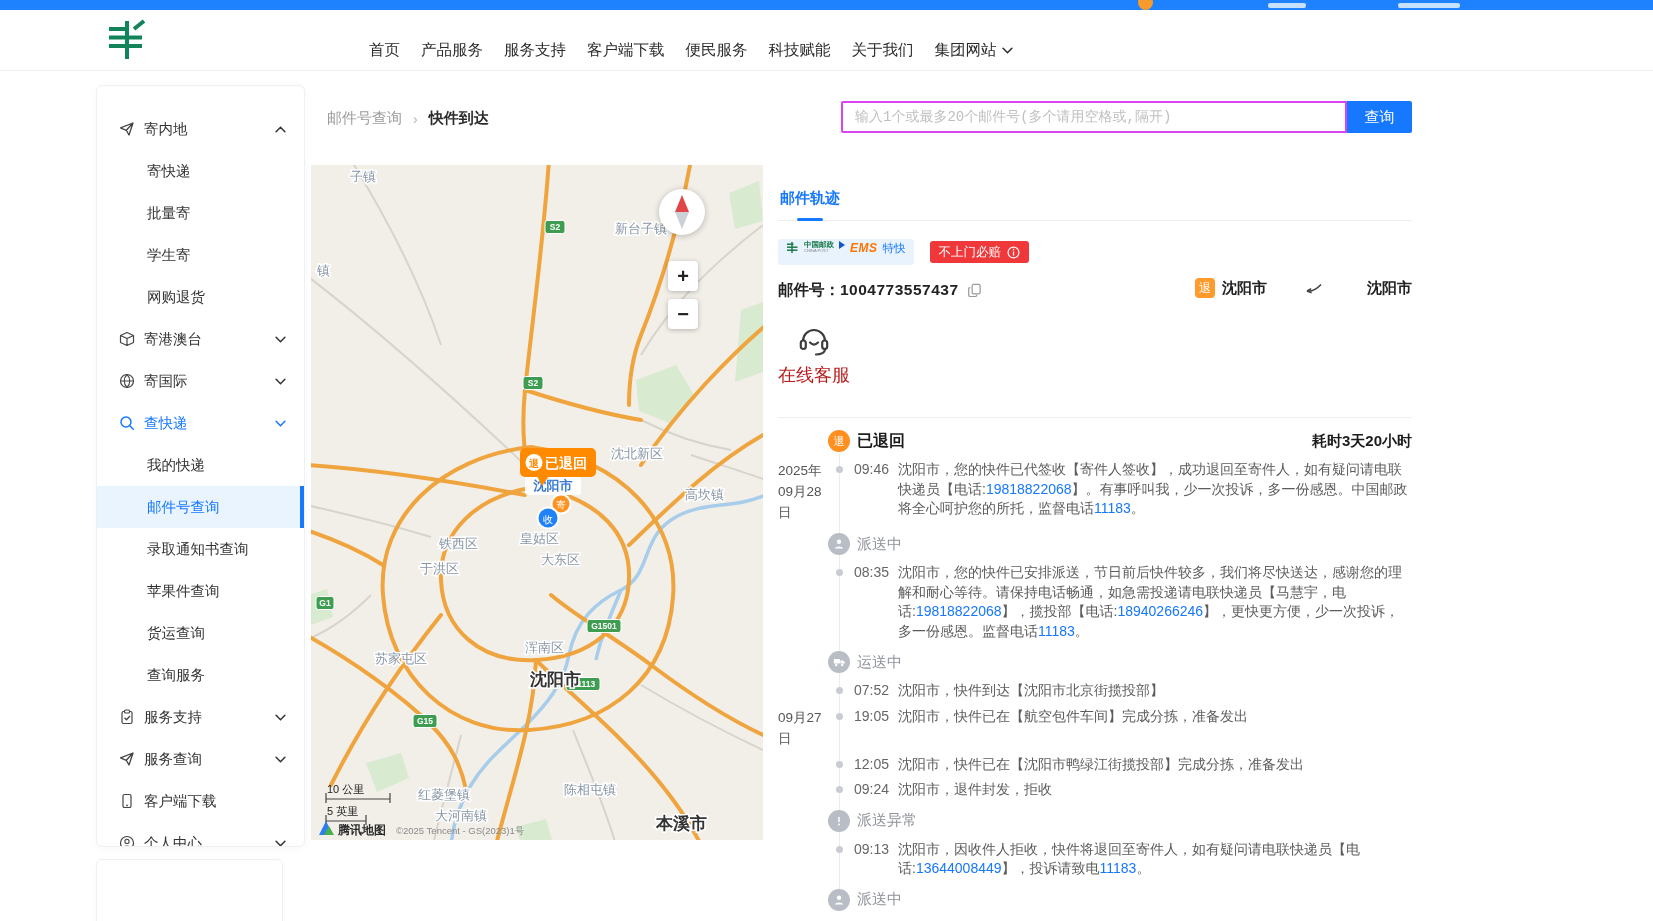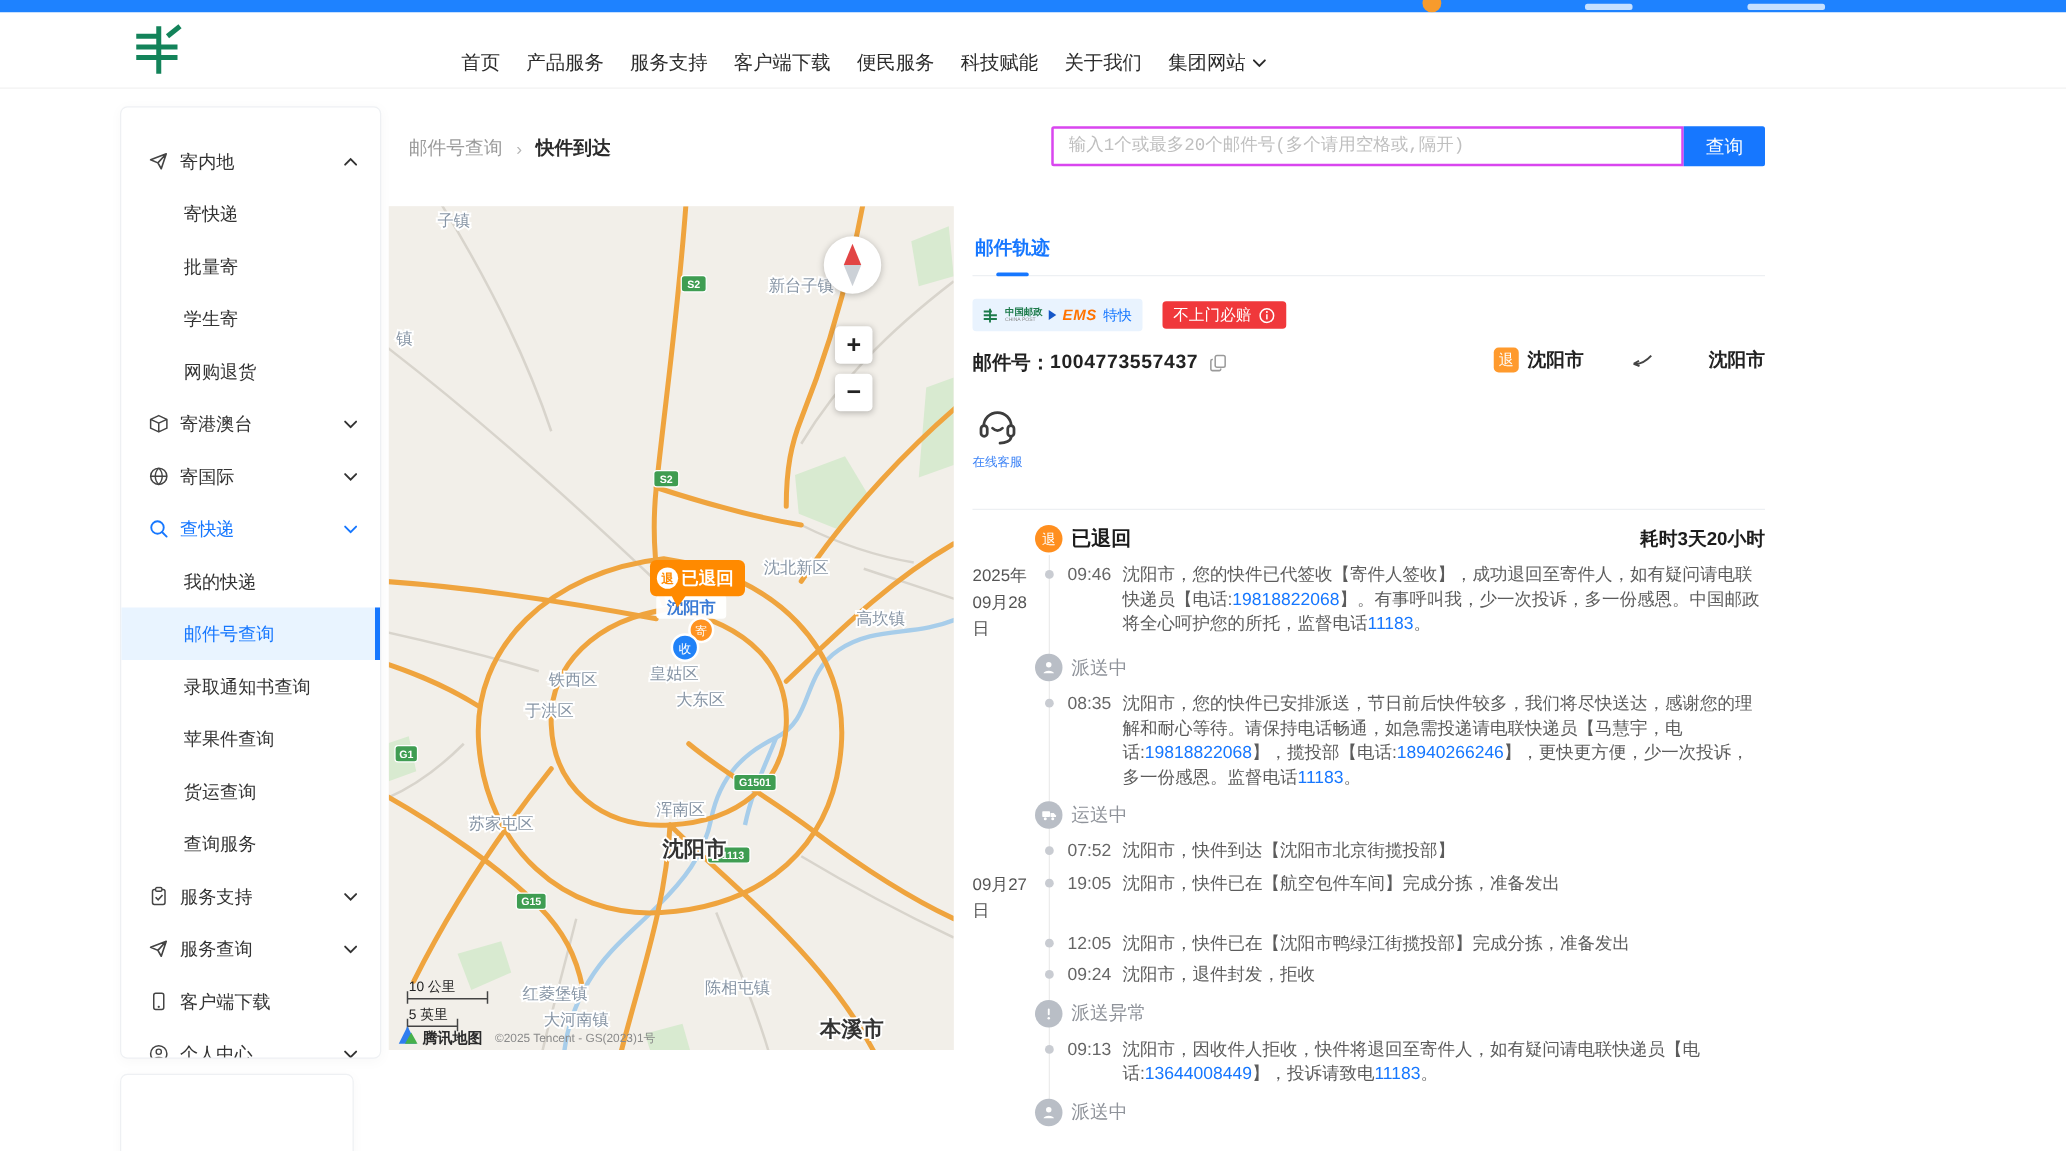"中国邮政" .ems-badge { align-items: center -> flex-start }
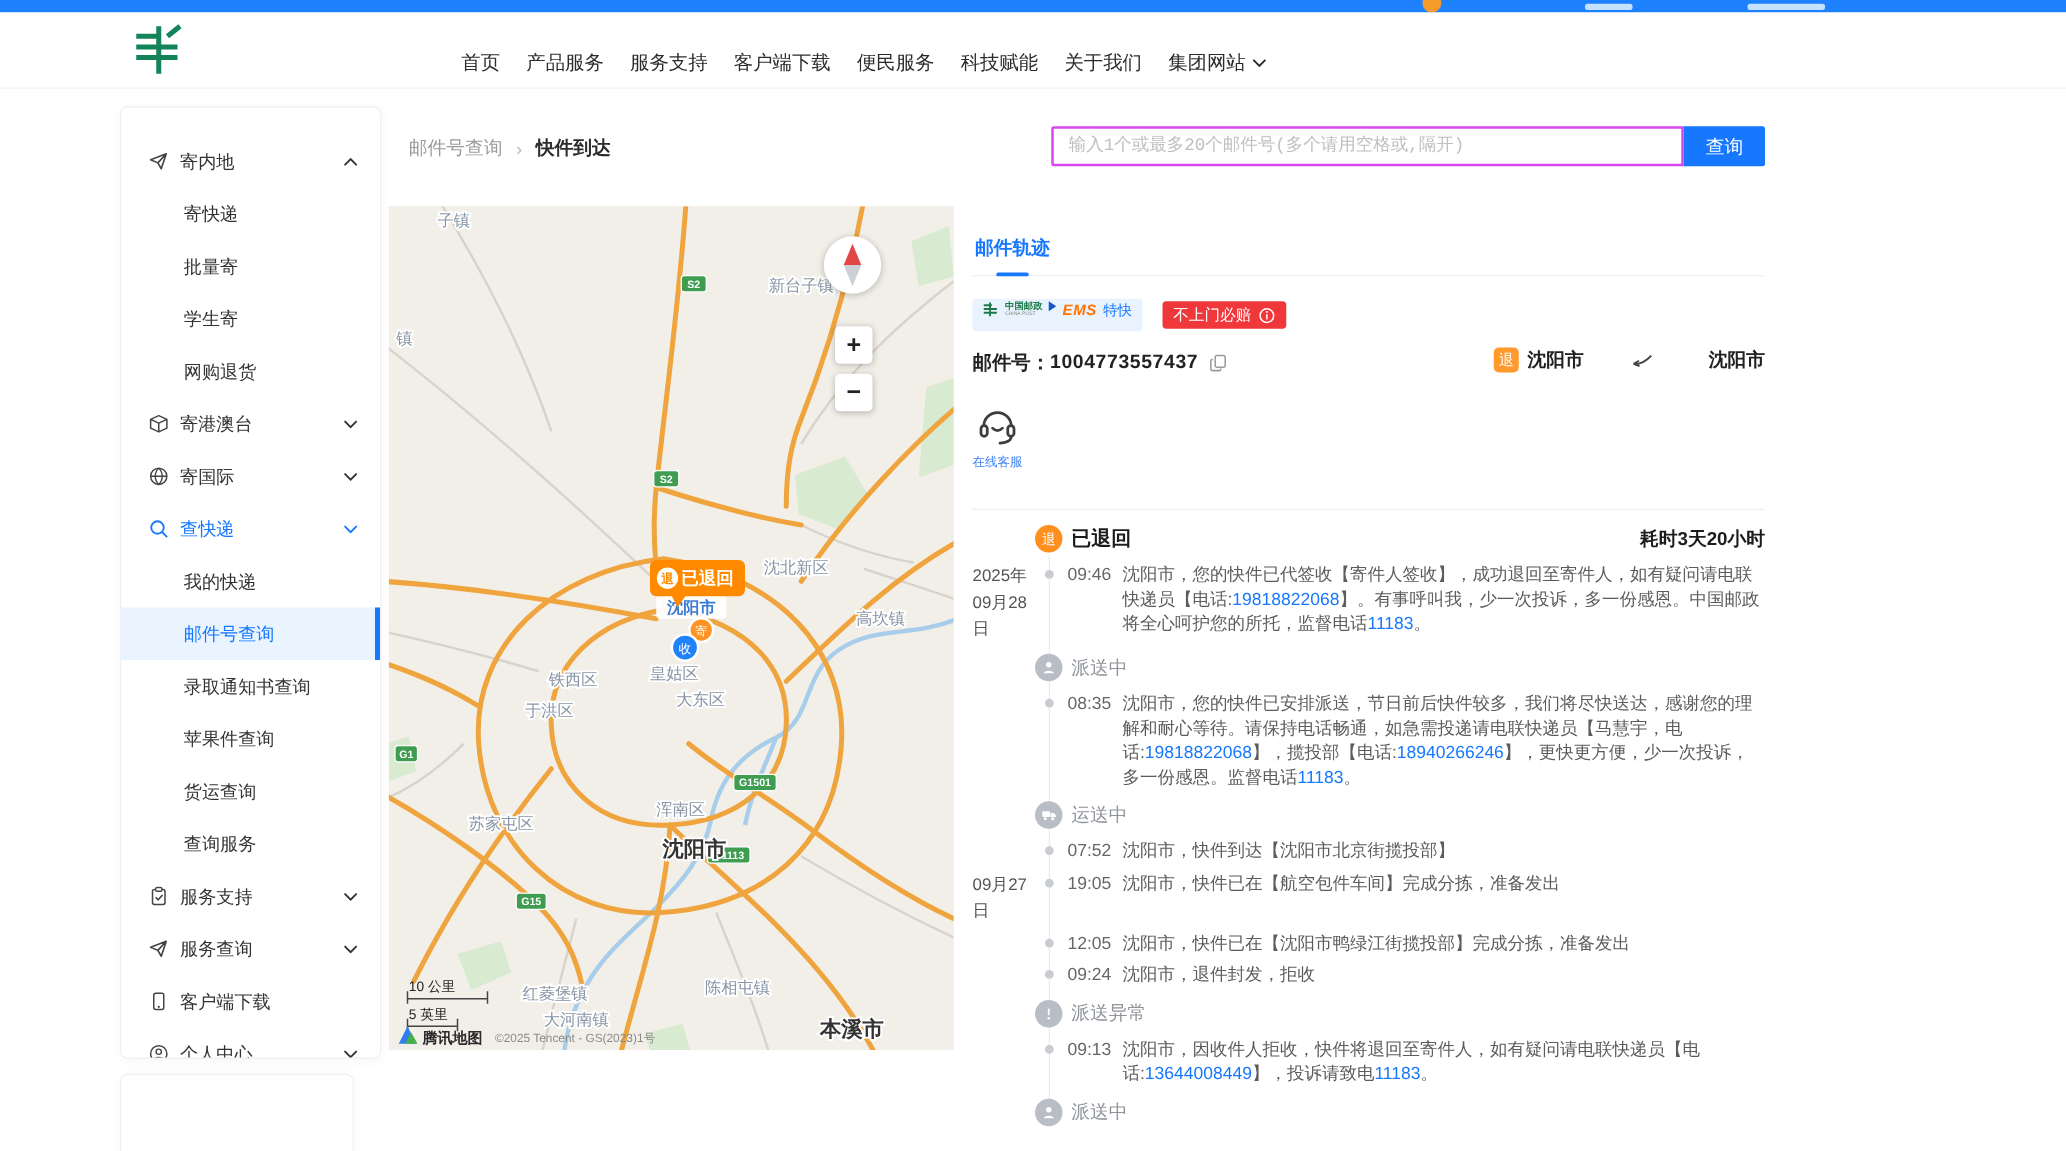"在线客服" .cs-label { color: #3b82f6 -> #b91c1c; font-size: 10px -> 18px }
